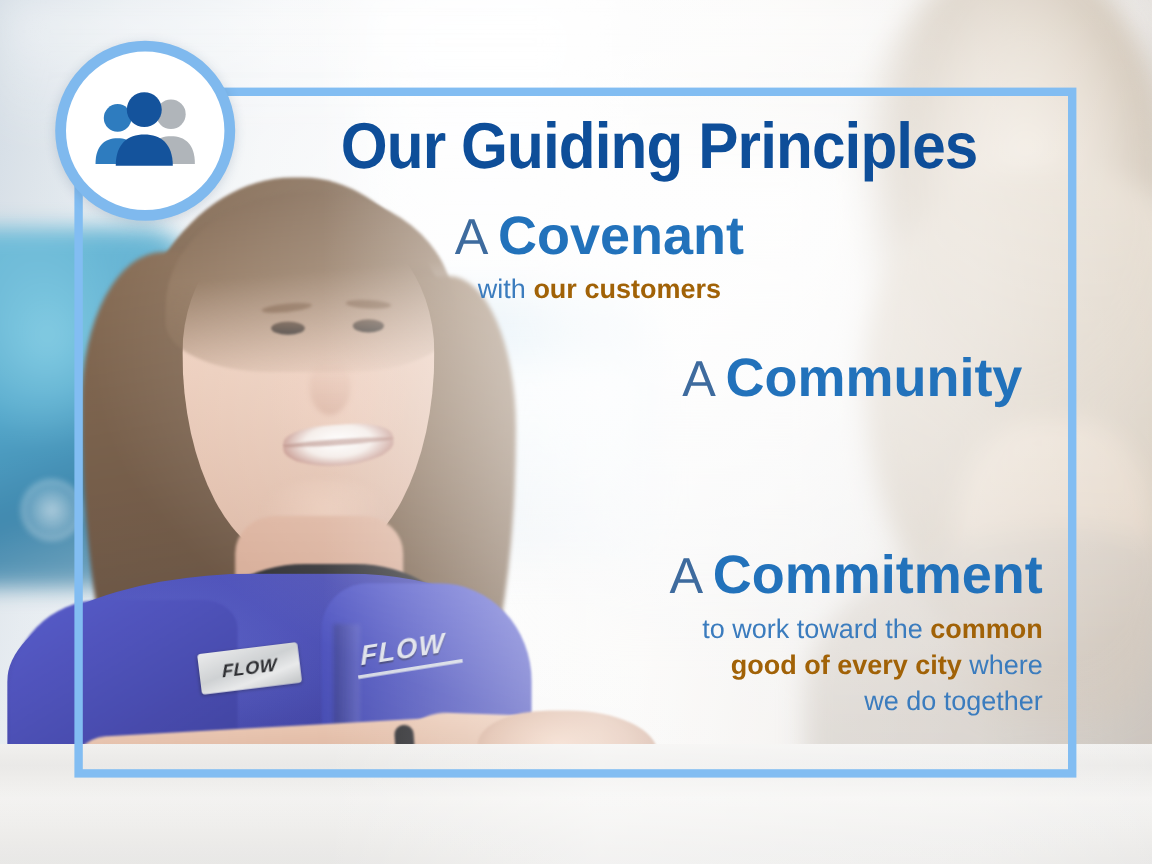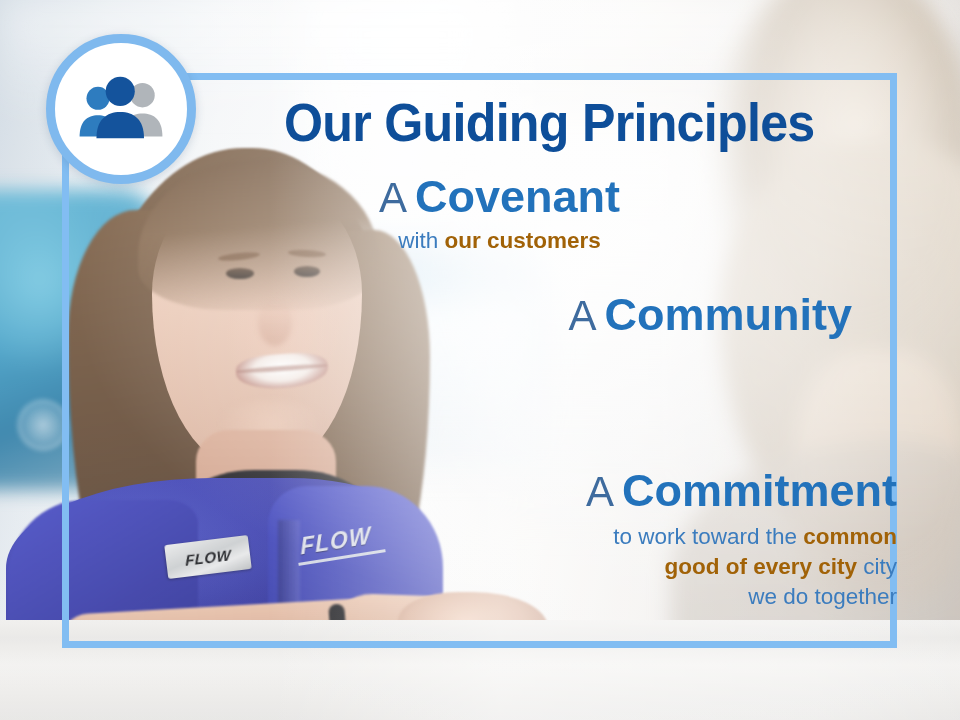"A Commitment" #block-commitment { margin-top: 12px -> none; padding-right: 0 -> 28px }
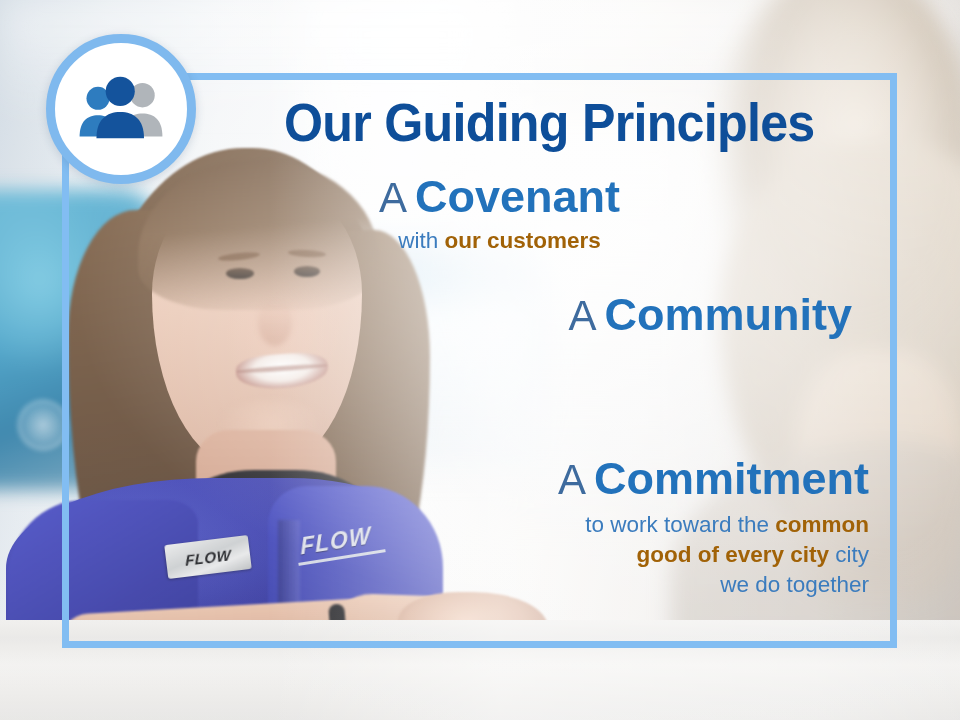"city" span { text: city -> where }
